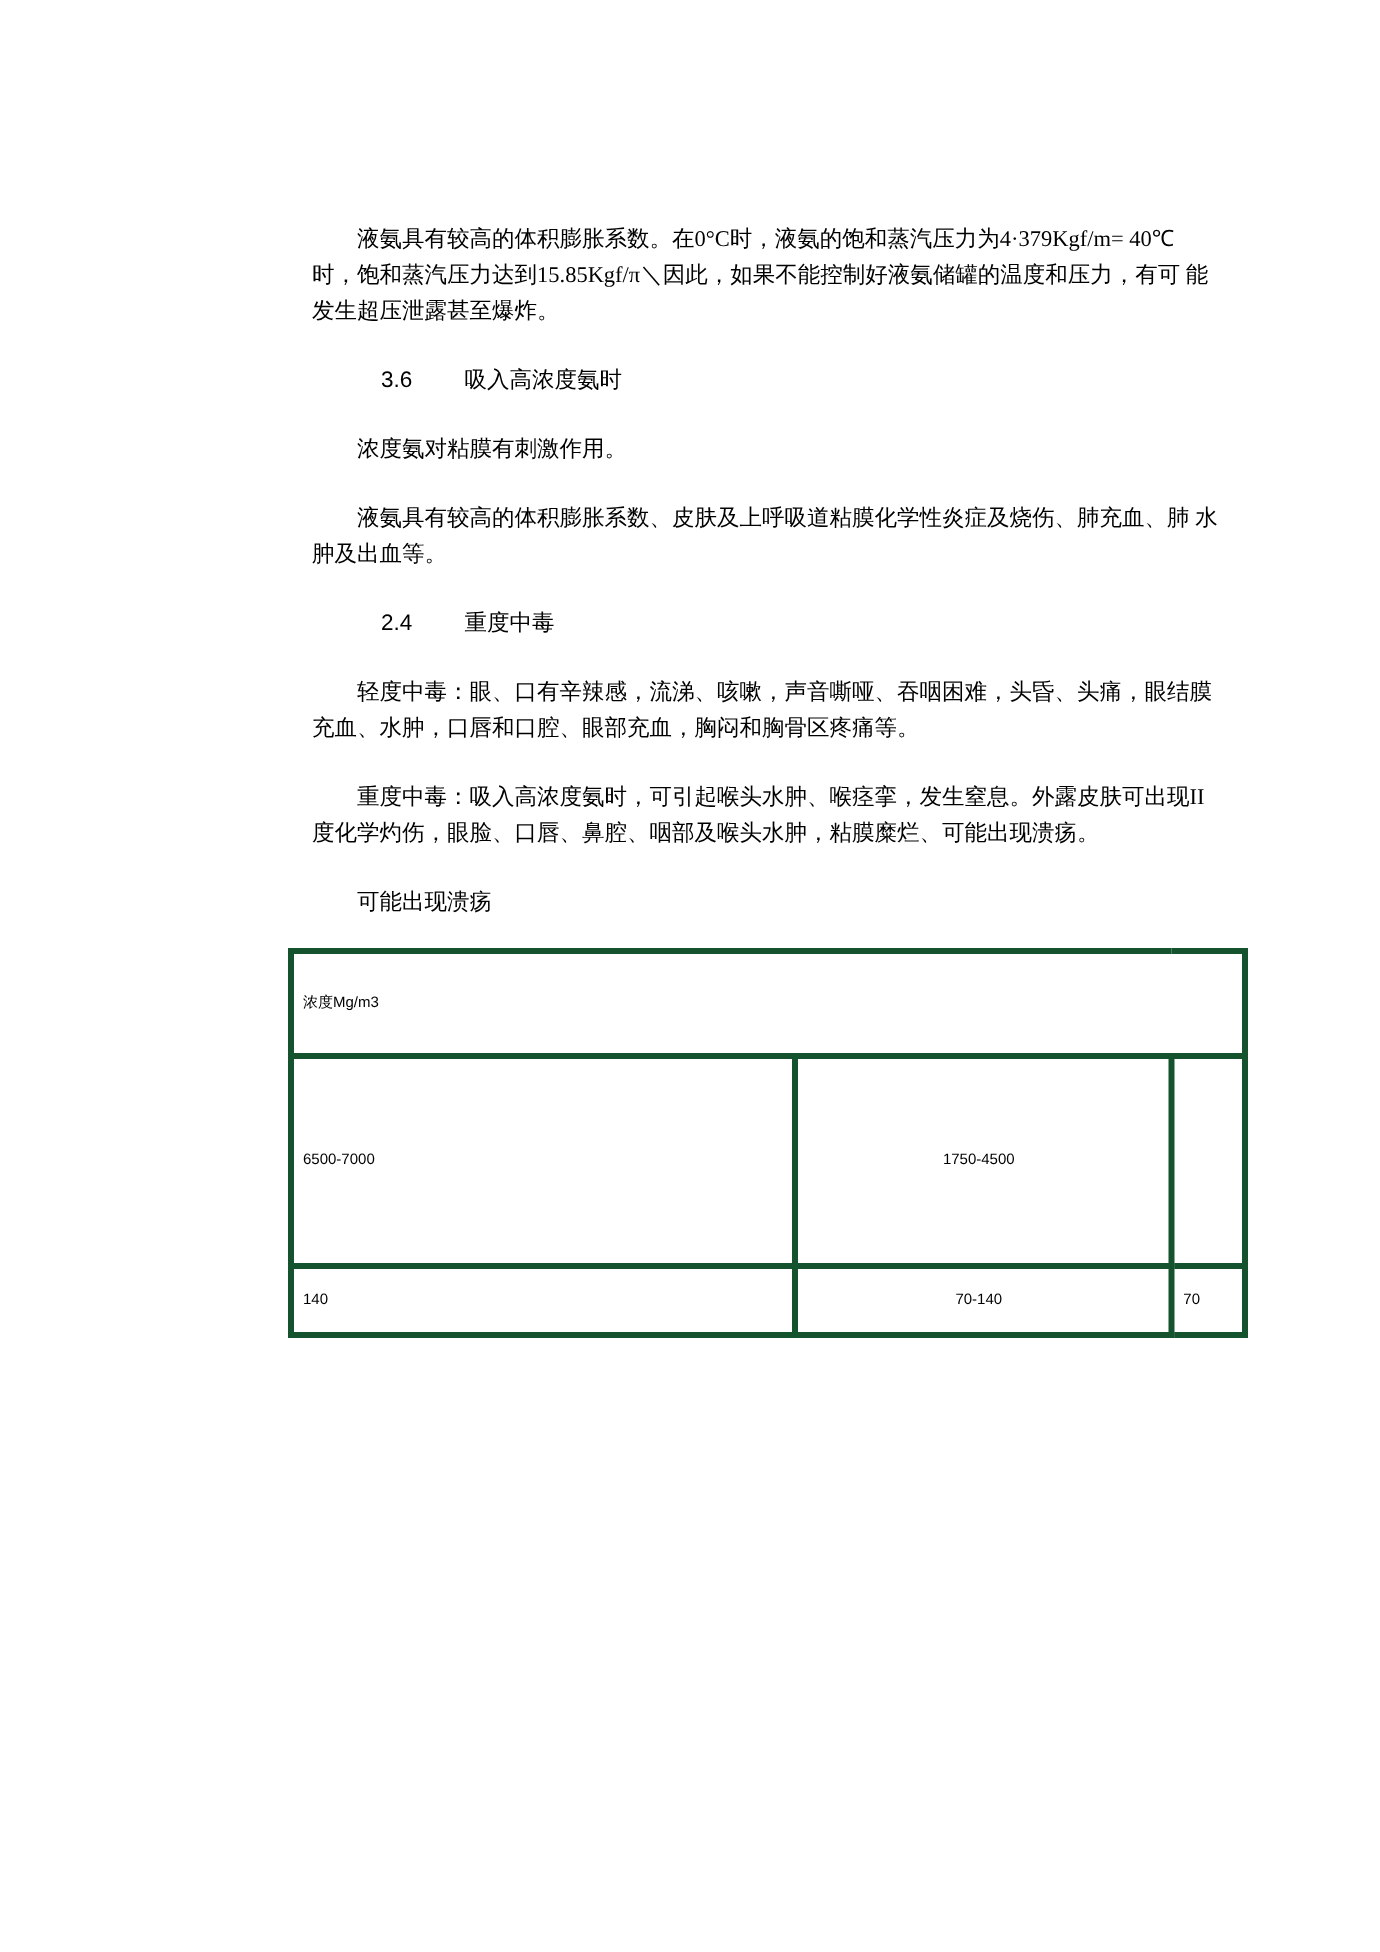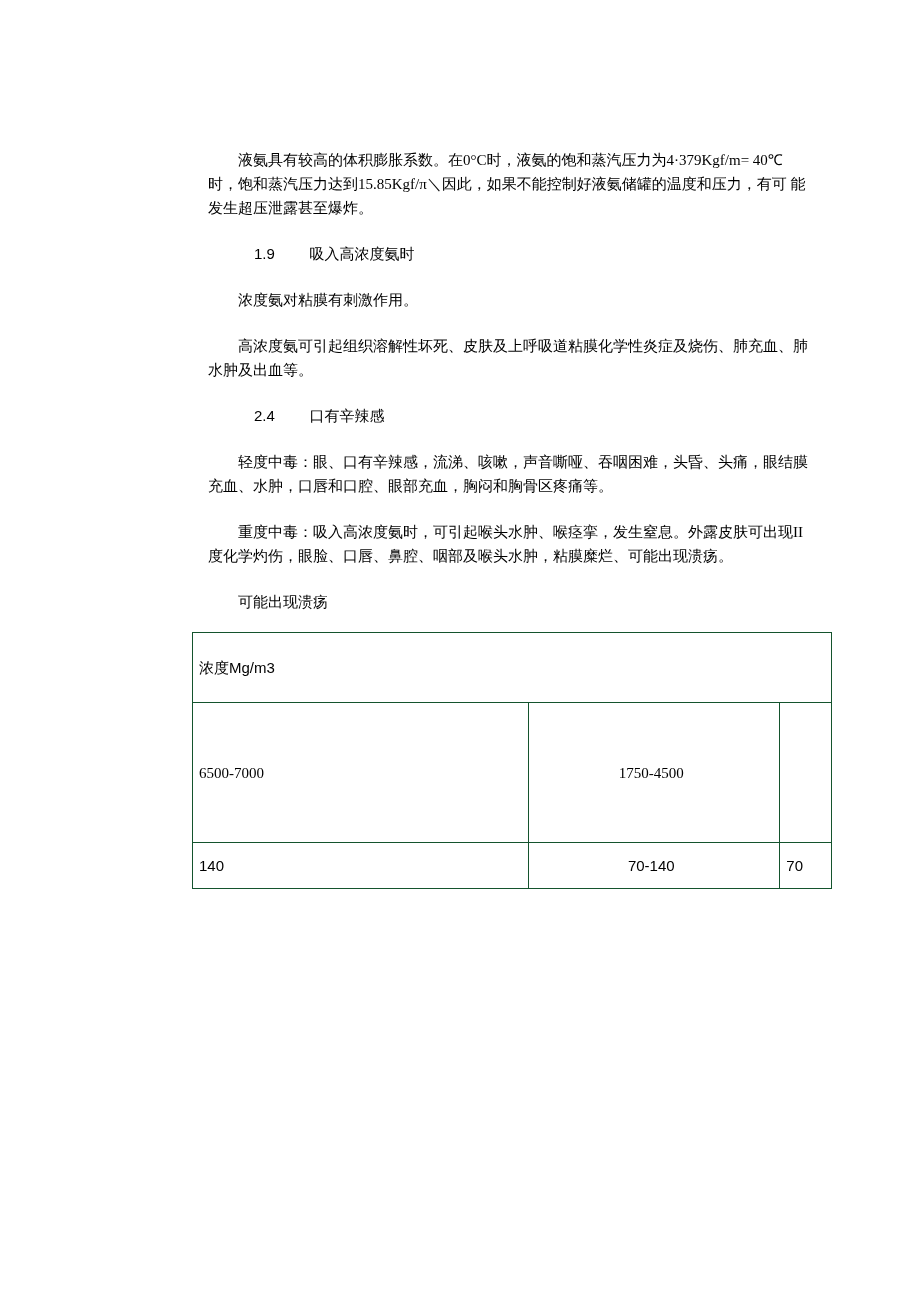"1.9" span.section-num { text: 1.9 -> 3.6 }
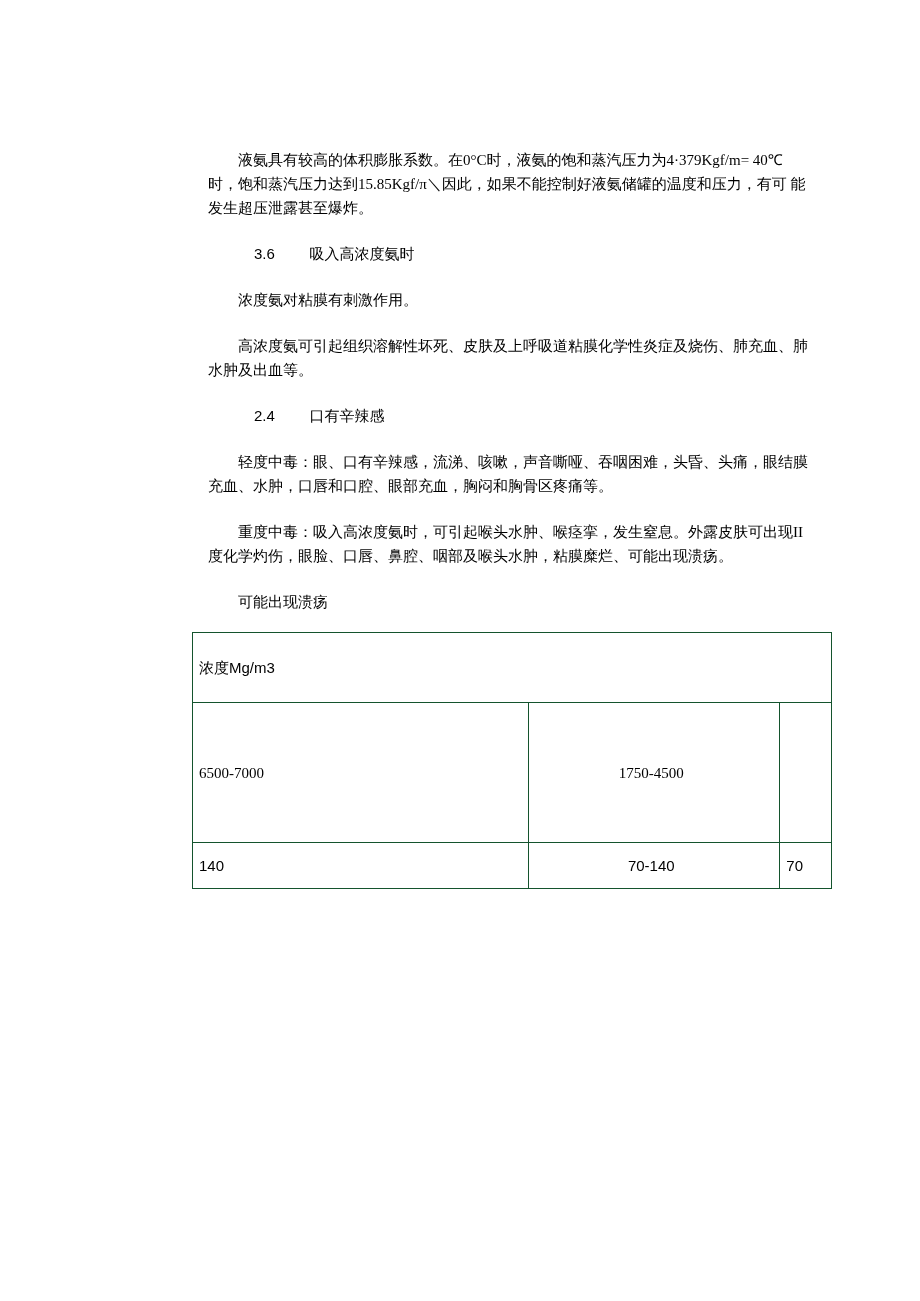"高浓度氨可引起组织溶解性坏死、皮肤及上呼吸道粘膜化学性炎症及烧伤、肺充血、肺" p.paragraph { text: 高浓度氨可引起组织溶解性坏死 -> 液氨具有较高的体积膨胀系数 }
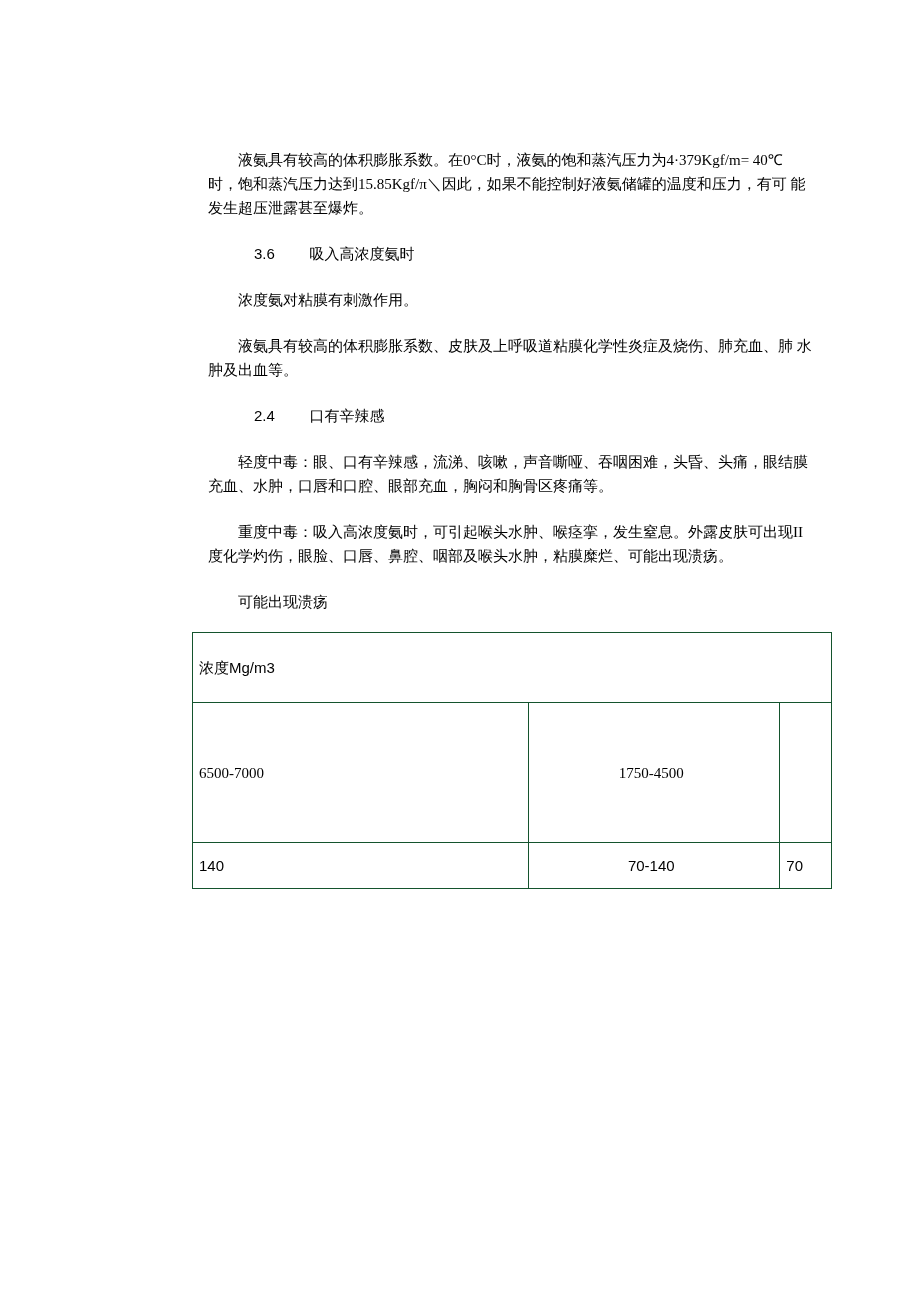"口有辛辣感" span { text: 口有辛辣感 -> 重度中毒 }
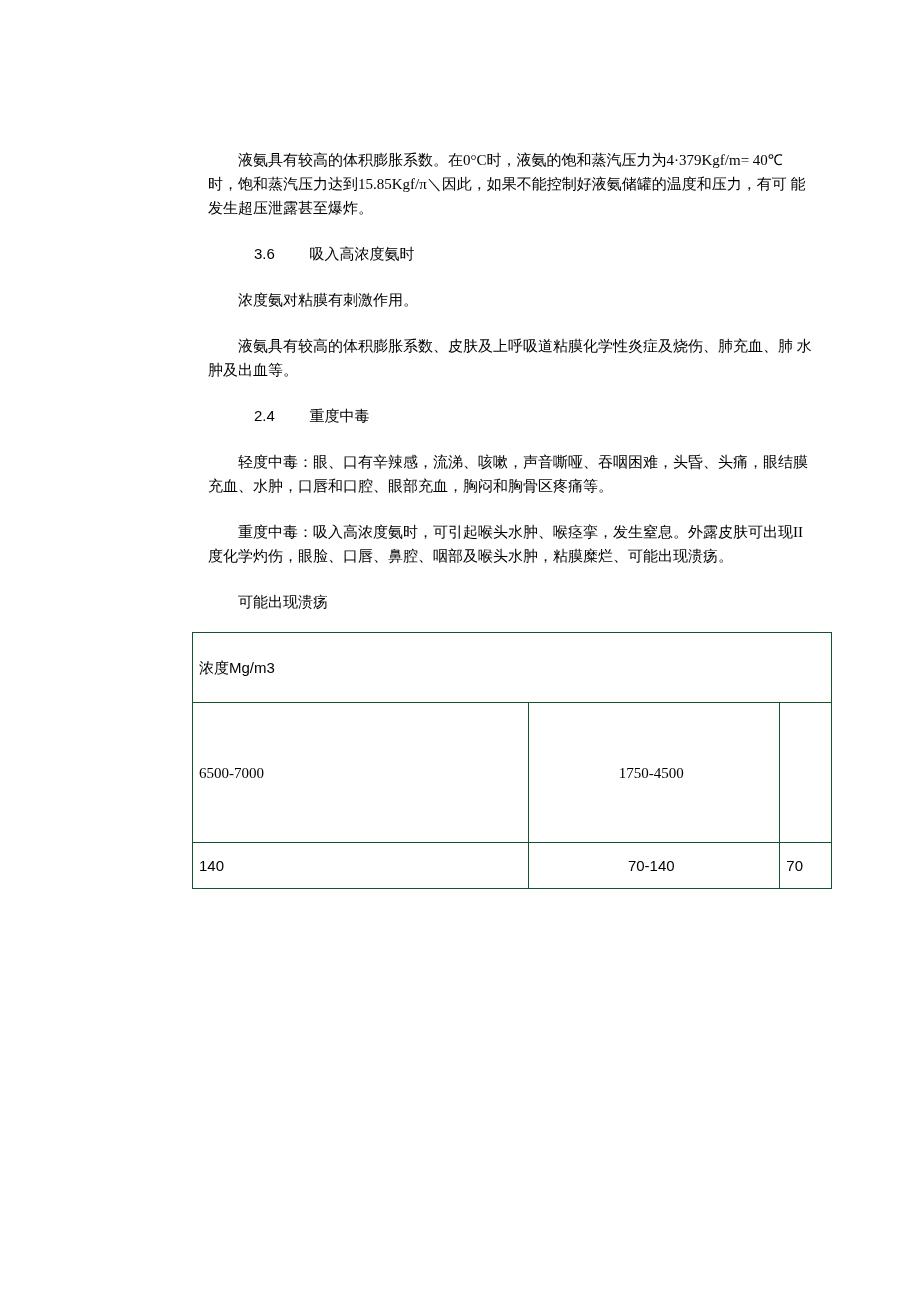"浓度Mg/m3" td { border: 1px solid #14532d -> 4px solid #14532d; font-size: 15px -> 10px }
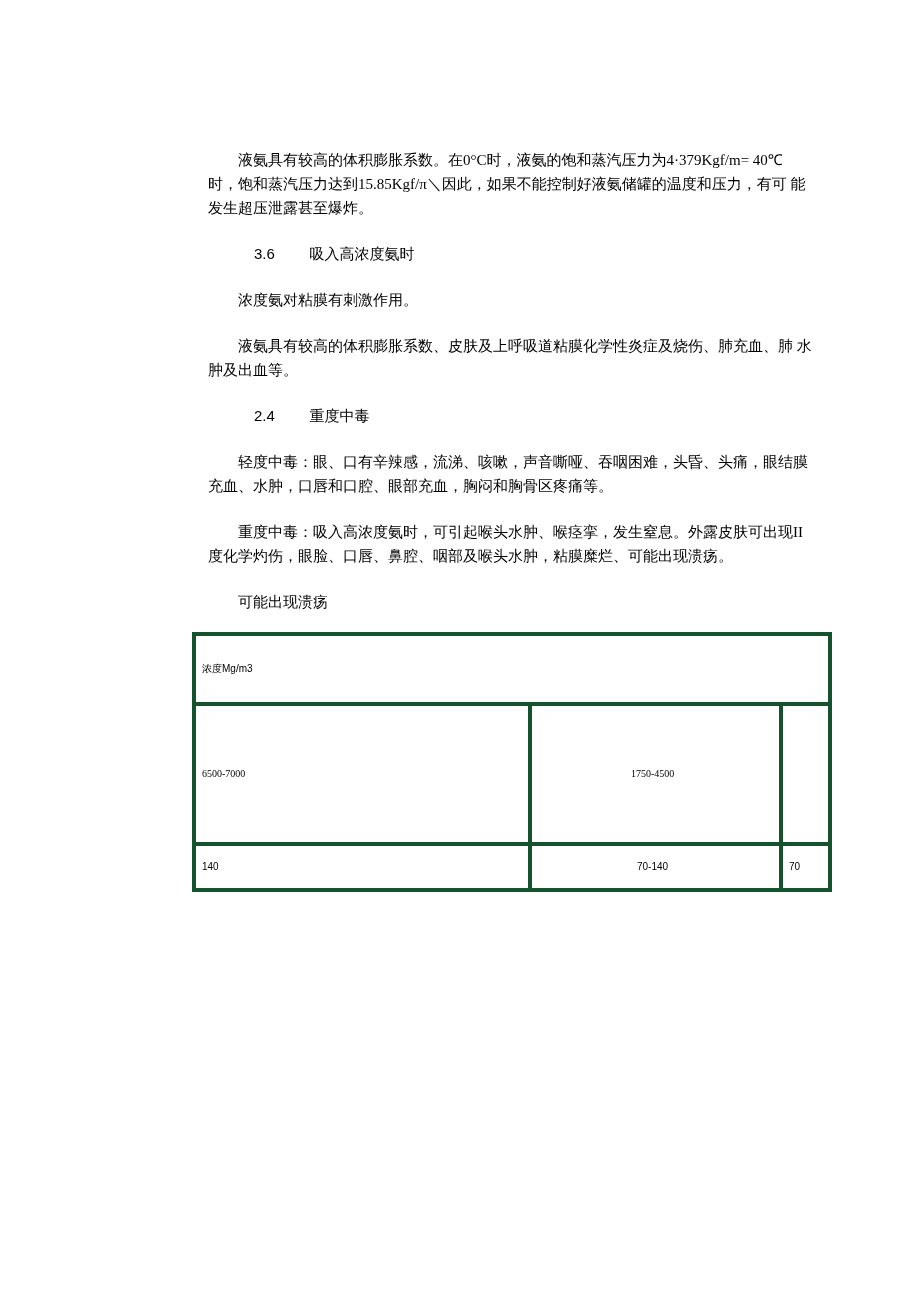"6500-7000" .tall-row td { font-family: Liberation Serif, serif -> none }
